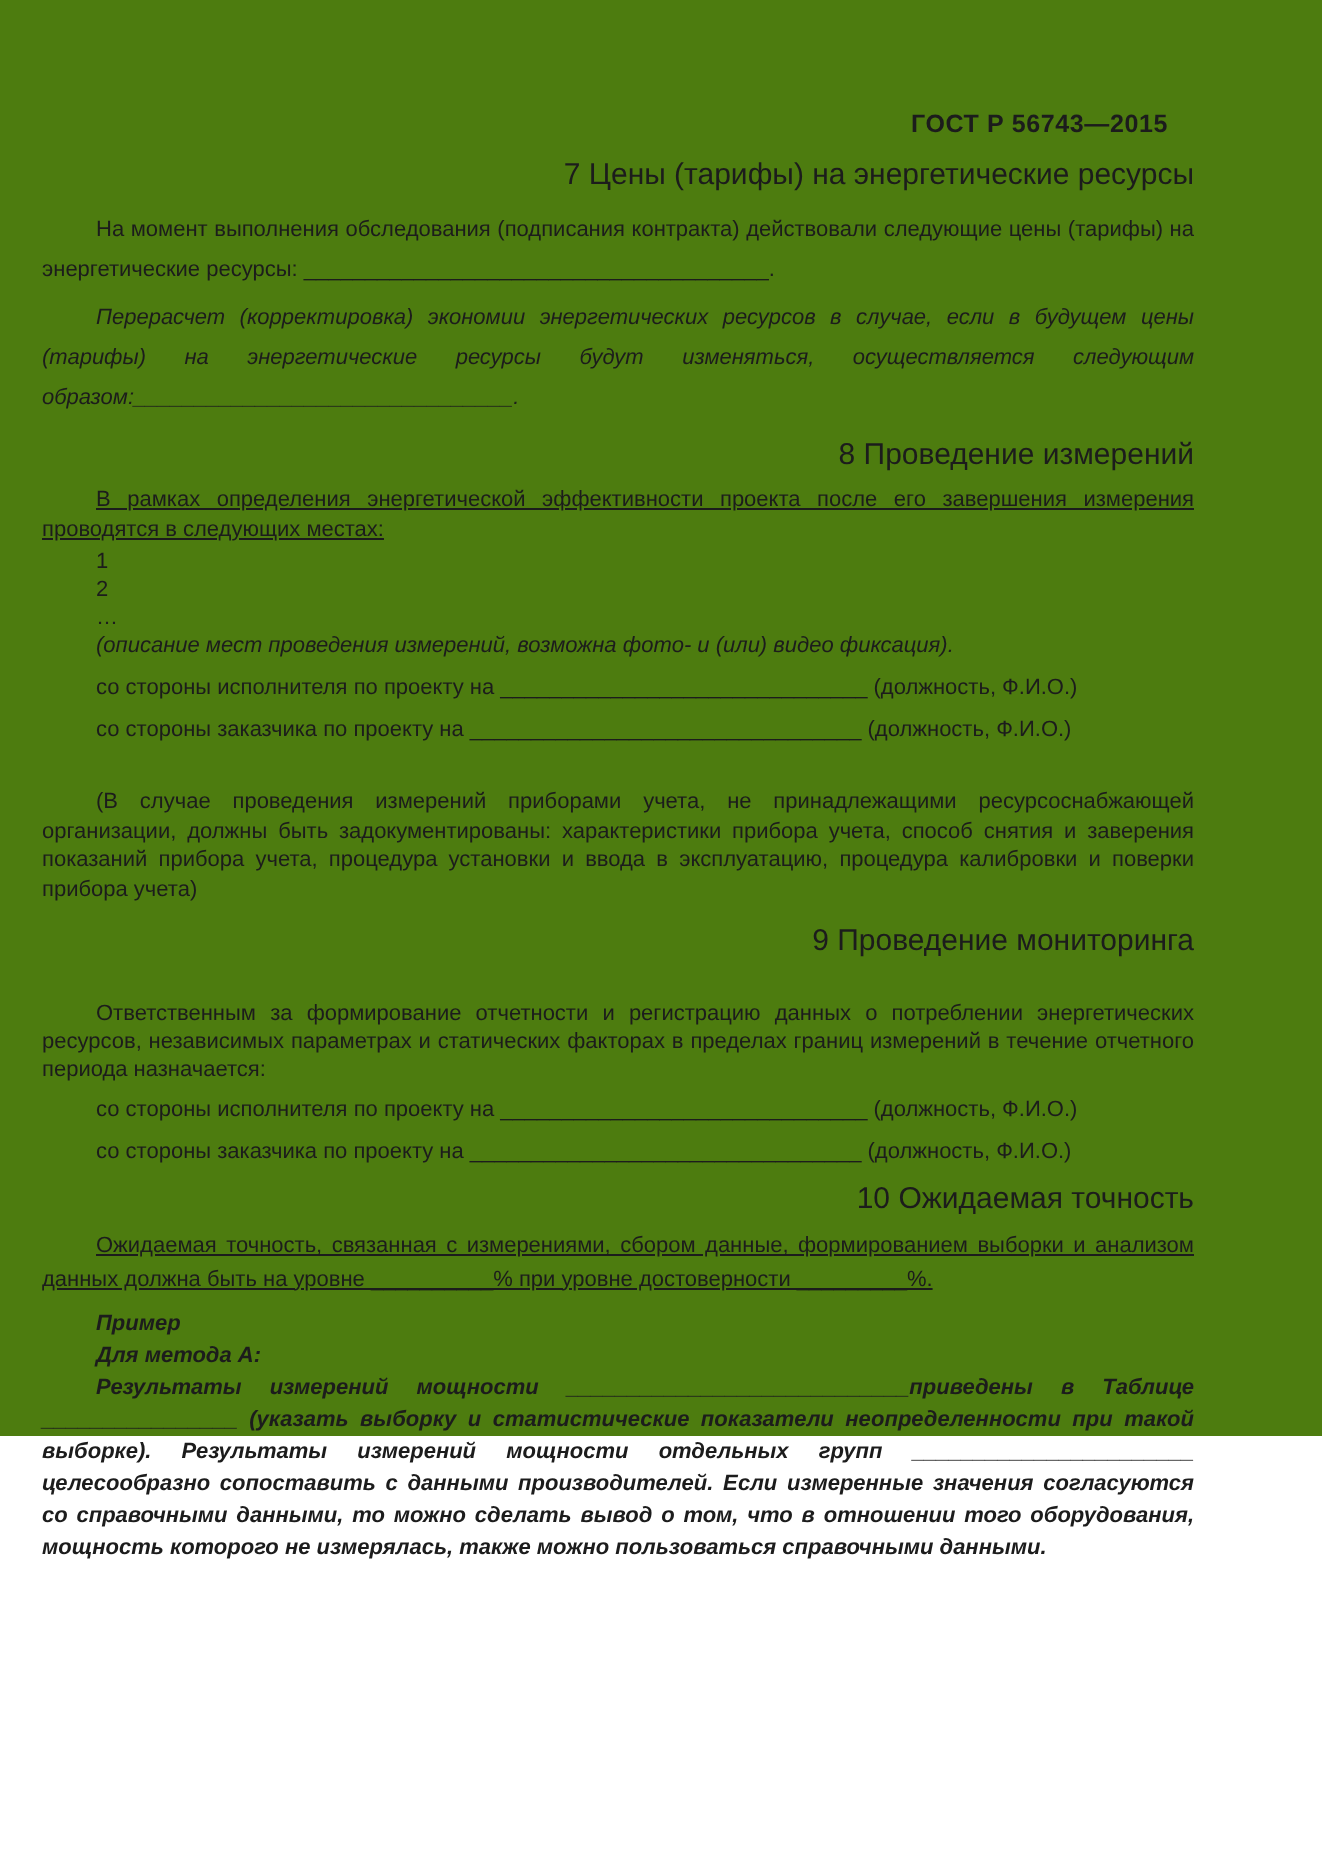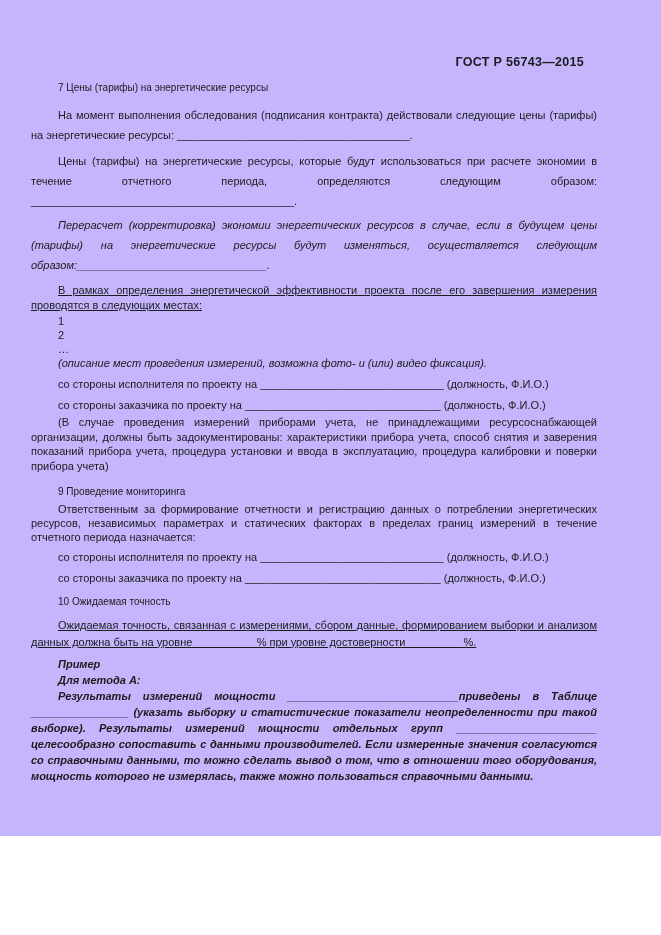"ГОСТ Р 56743—2015" .page { background: #c4b5fd -> #4d7c0f; height: 836px -> 718px; padding: 55px 64px 0 31px -> 55px 64px 0 21px }
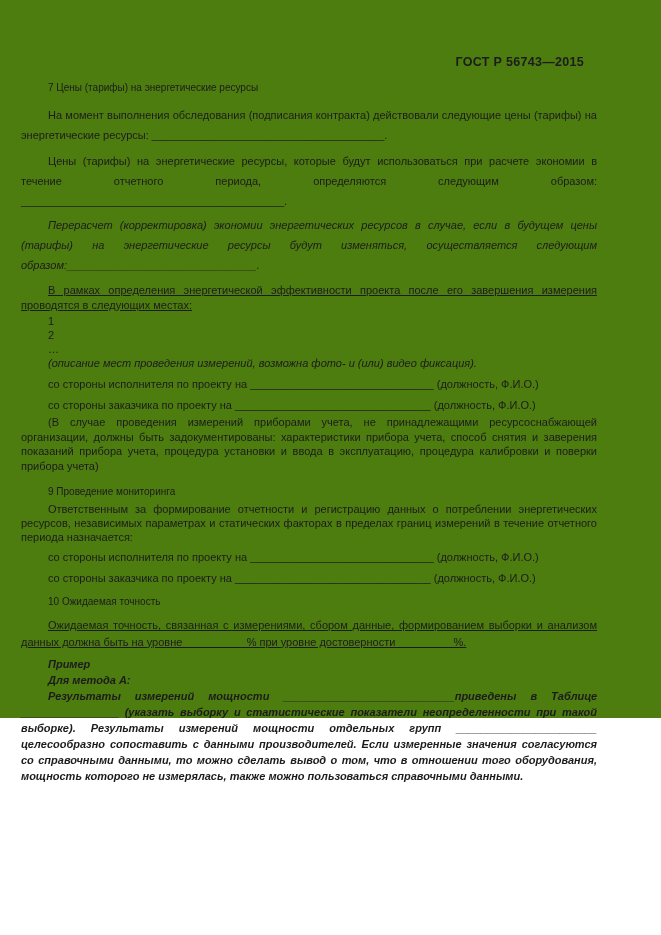"7 Цены (тарифы) на энергетические" .heading { font-size: 10px -> 15px; text-align: none -> right }
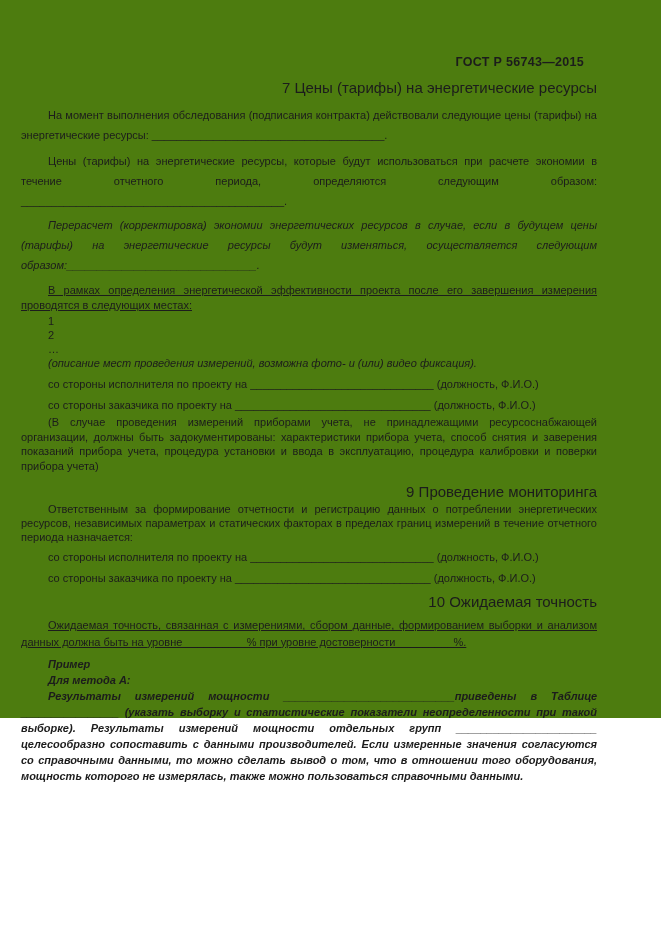"Цены (тарифы) на энергетические ресурсы," p.para { html: <p>Цены (тарифы) на энергетические ресурсы, которые будут использоваться при расчете экономии в течение отчетного периода, определяются следующим образом: ___________________________________________.</p> -> none }
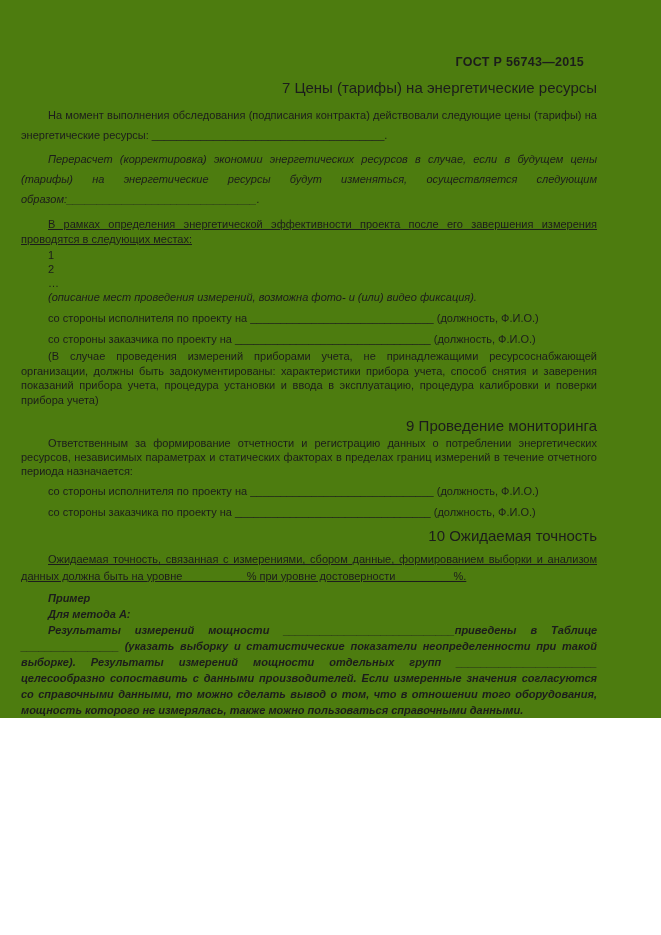"8 Проведение измерений" p.heading { html: none -> <p>8 Проведение измерений</p> }
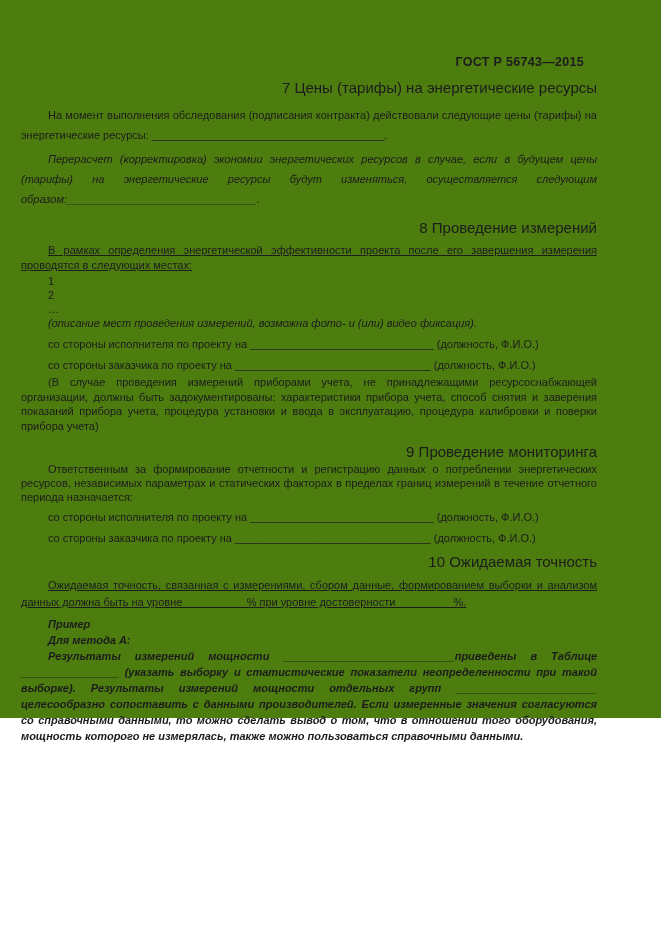"(В случае проведения измерений приборами" .mt9 { margin-top: 3px -> 22px }
